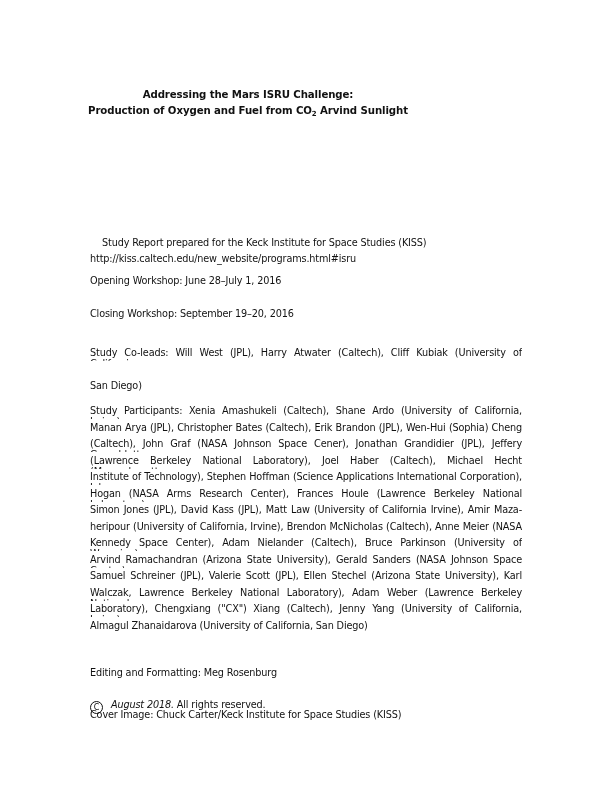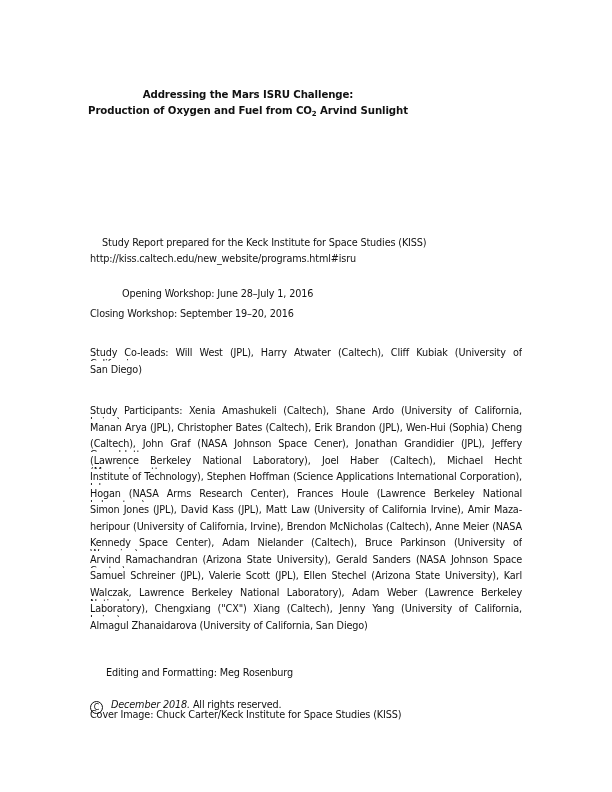"Opening Workshop: June 28–July 1," div.line { margin-left: 32px -> none; top: 288px -> 275px }
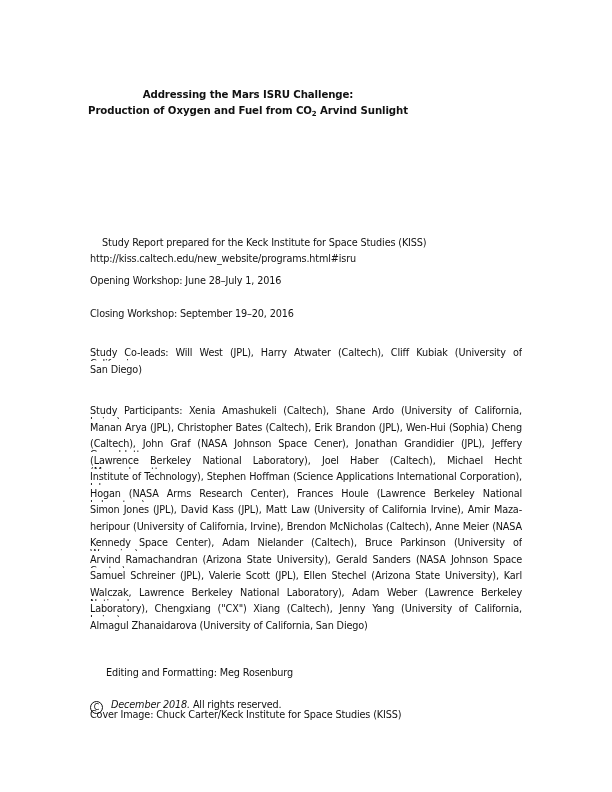"San Diego)" div.line { top: 364px -> 380px }
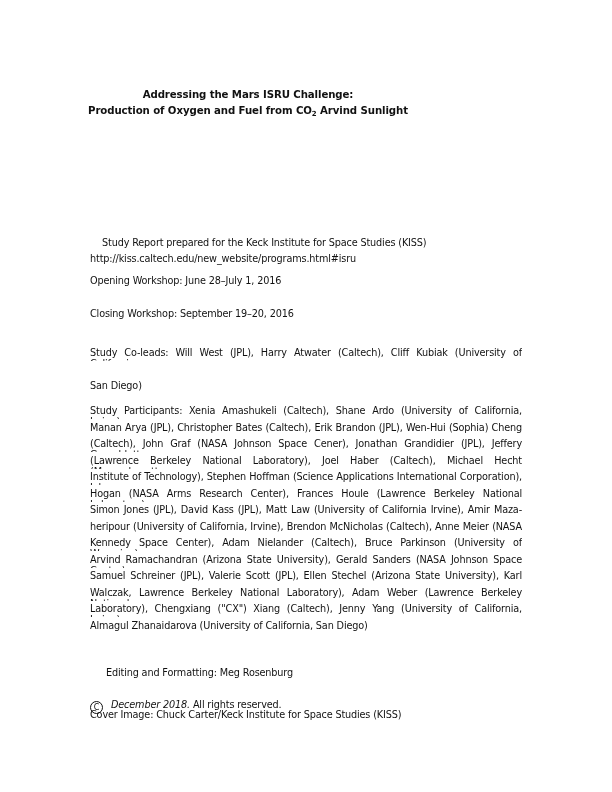"Editing and Formatting: Meg Rosenburg" div.line { margin-left: 16px -> none }
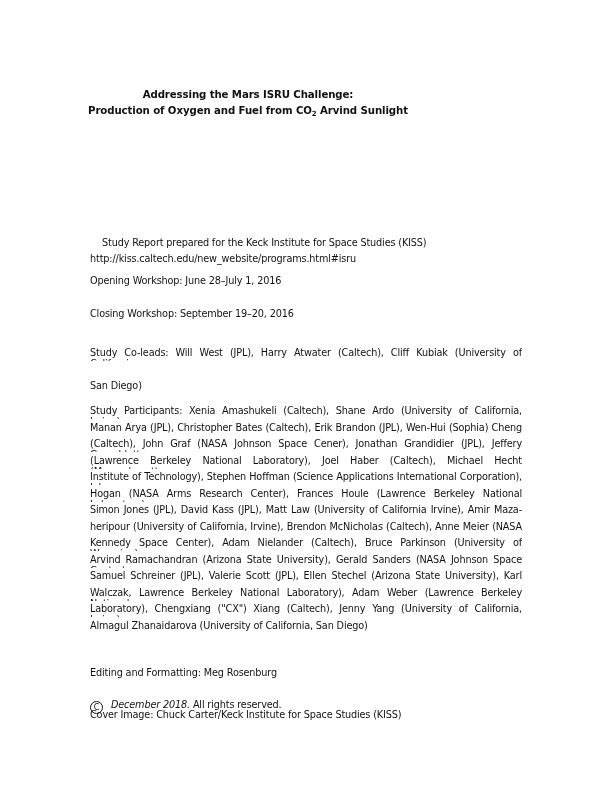"December 2018." span.ital { text: December -> August }
